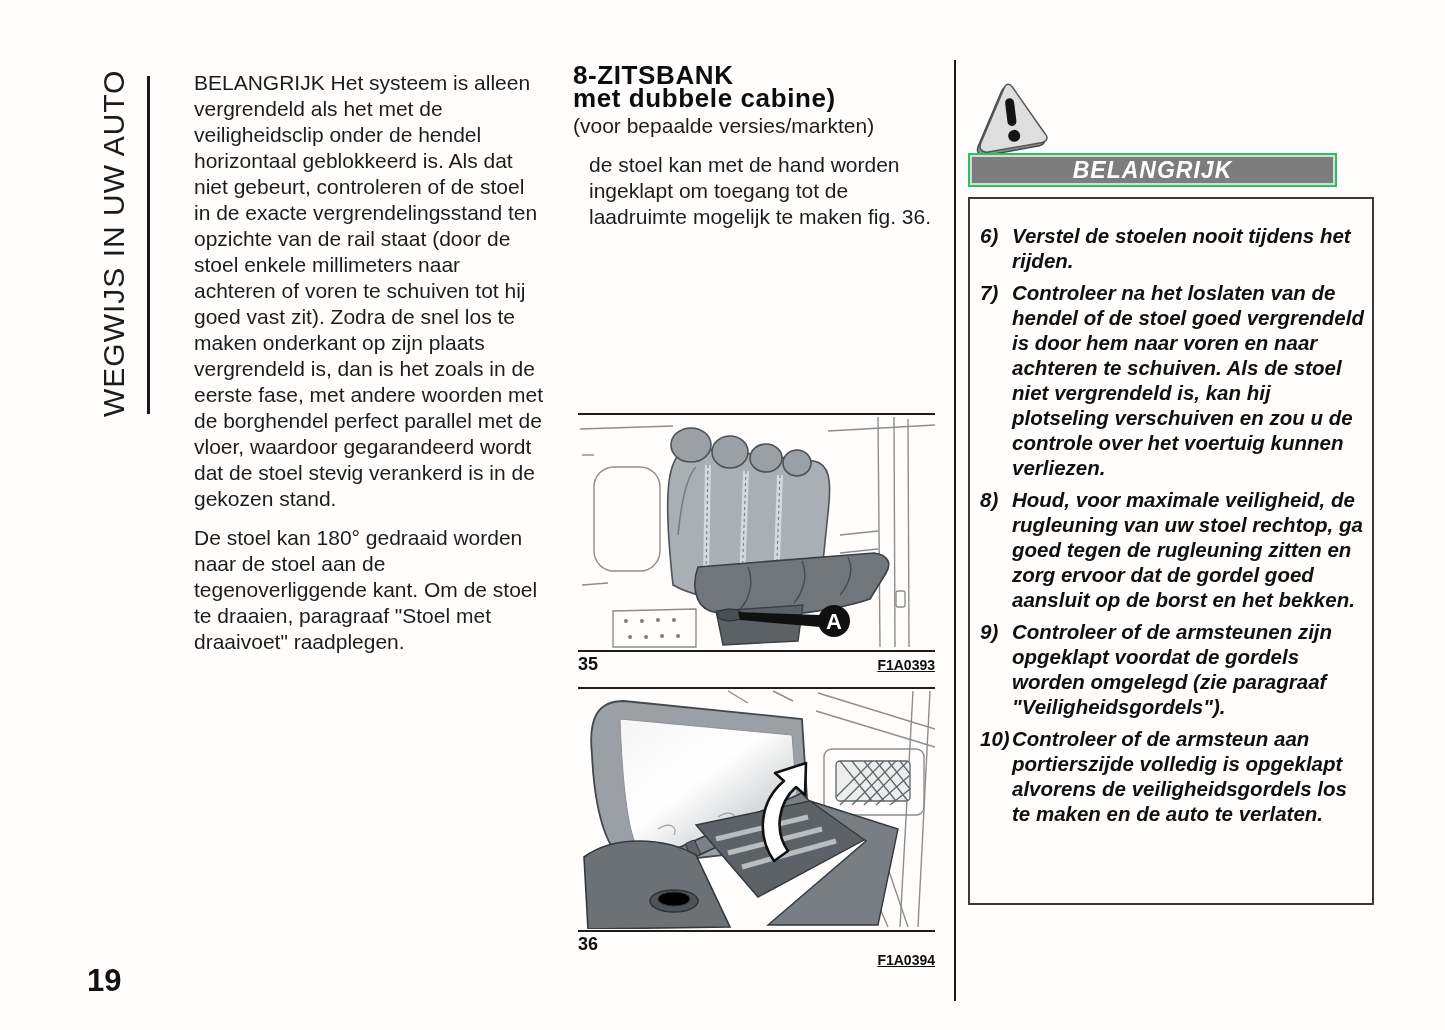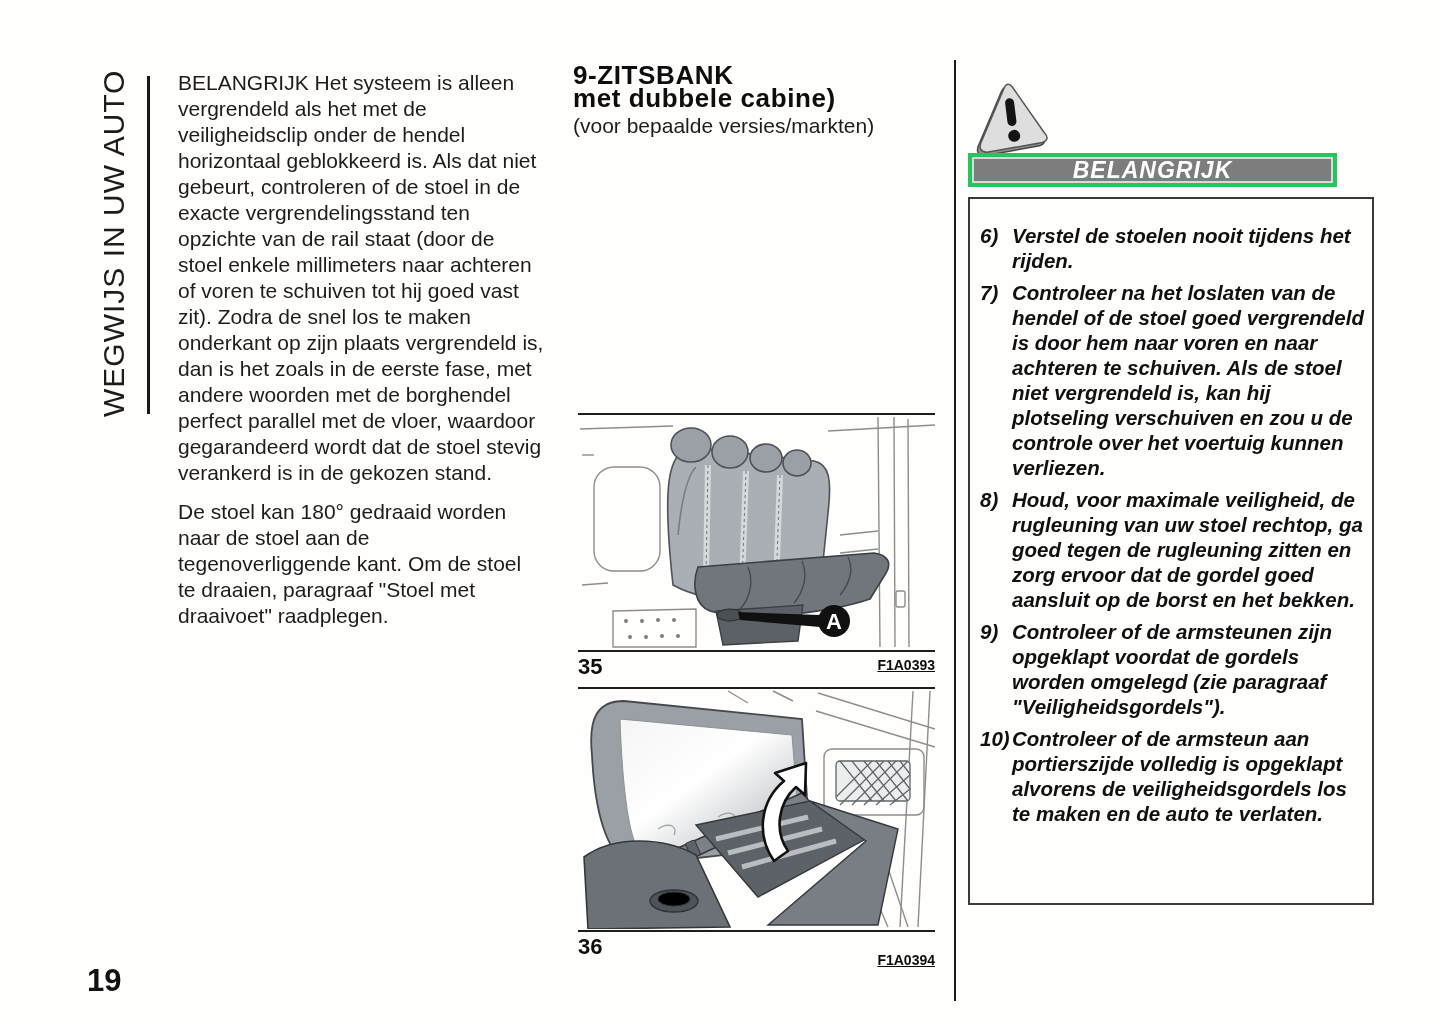"BELANGRIJK Het systeem is alleen" .para { margin: 0 0 13px 0 -> 0 0 13px 16px }
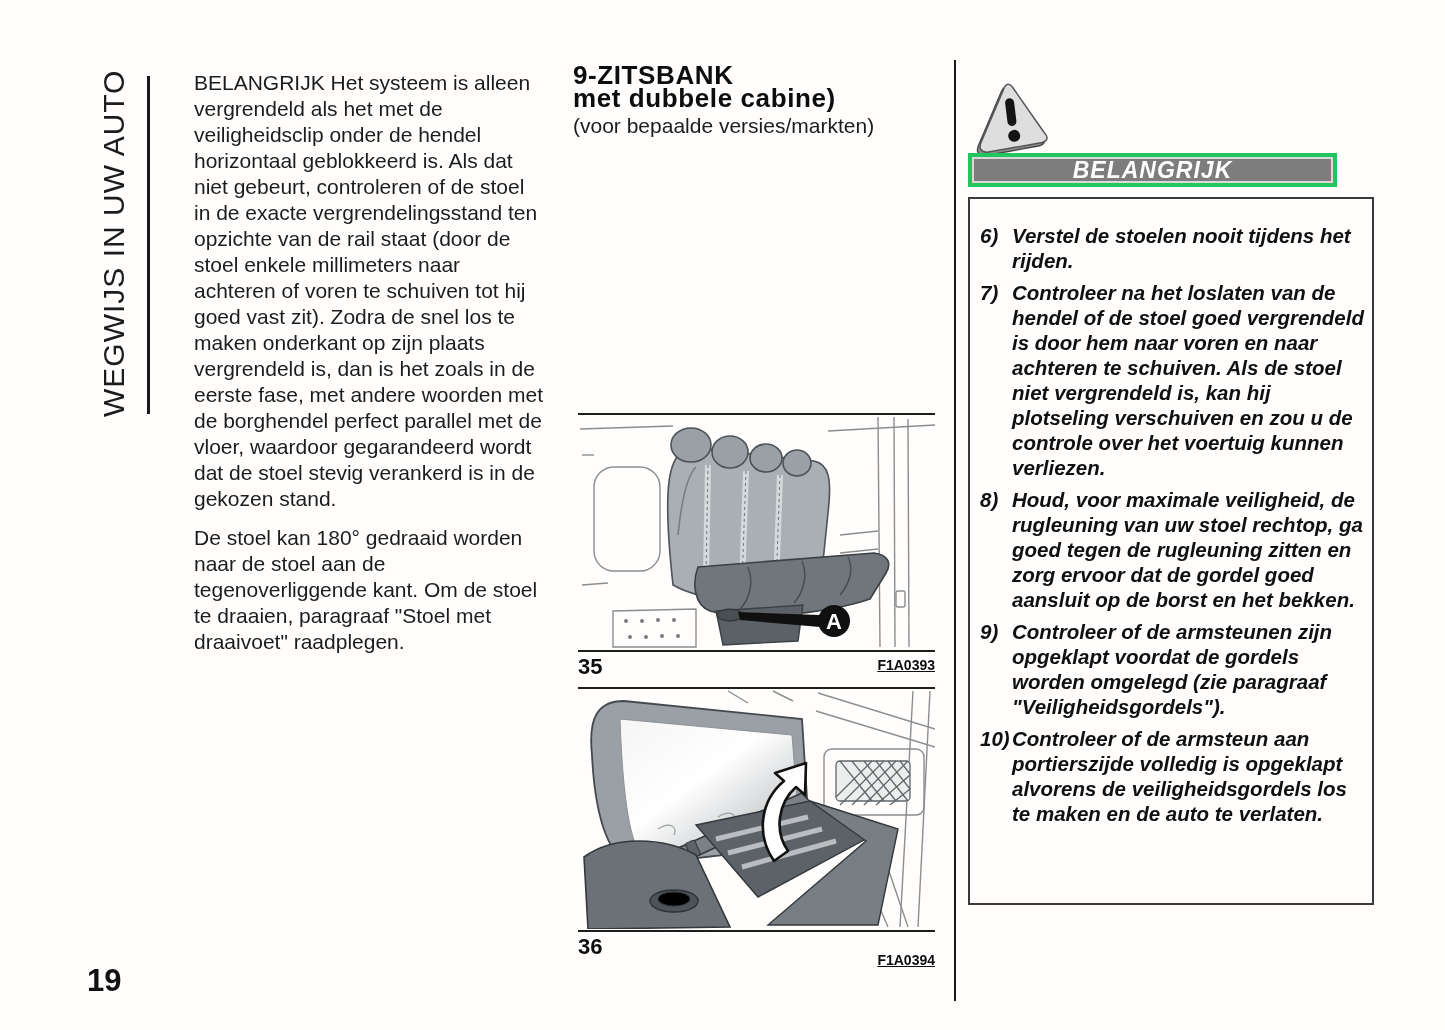"9-ZITSBANK" div.h-line { text: 9-ZITSBANK -> 8-ZITSBANK }
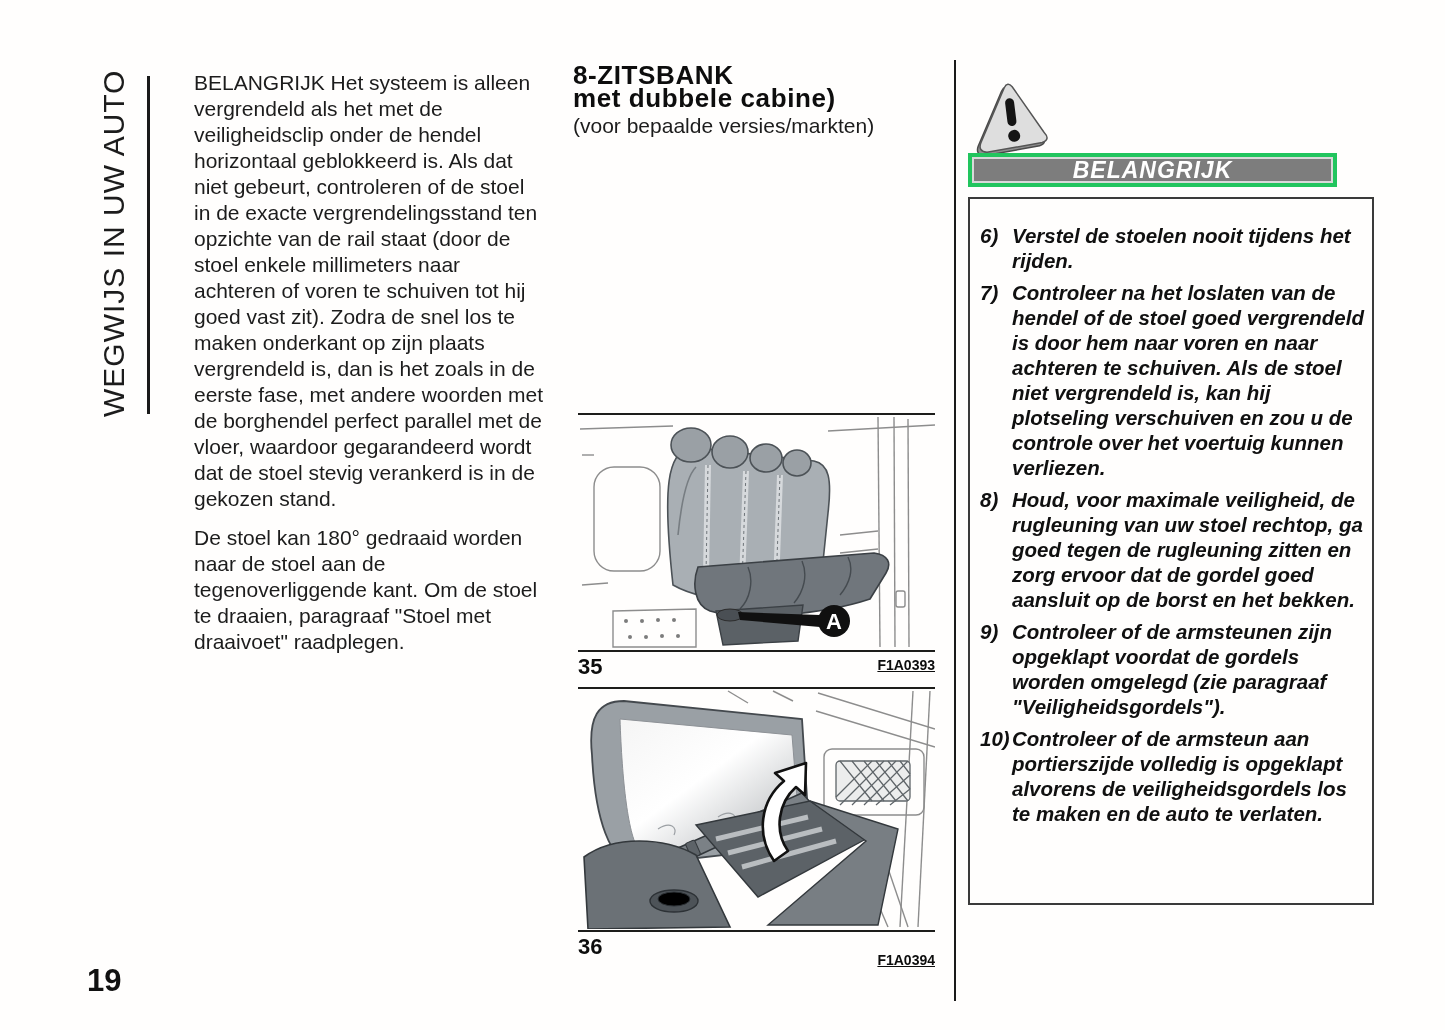"de stoel kan met de" p.para { html: none -> <p>de stoel kan met de hand worden ingeklapt om toegang tot de laadruimte mogelijk te maken fig. 36.</p> }
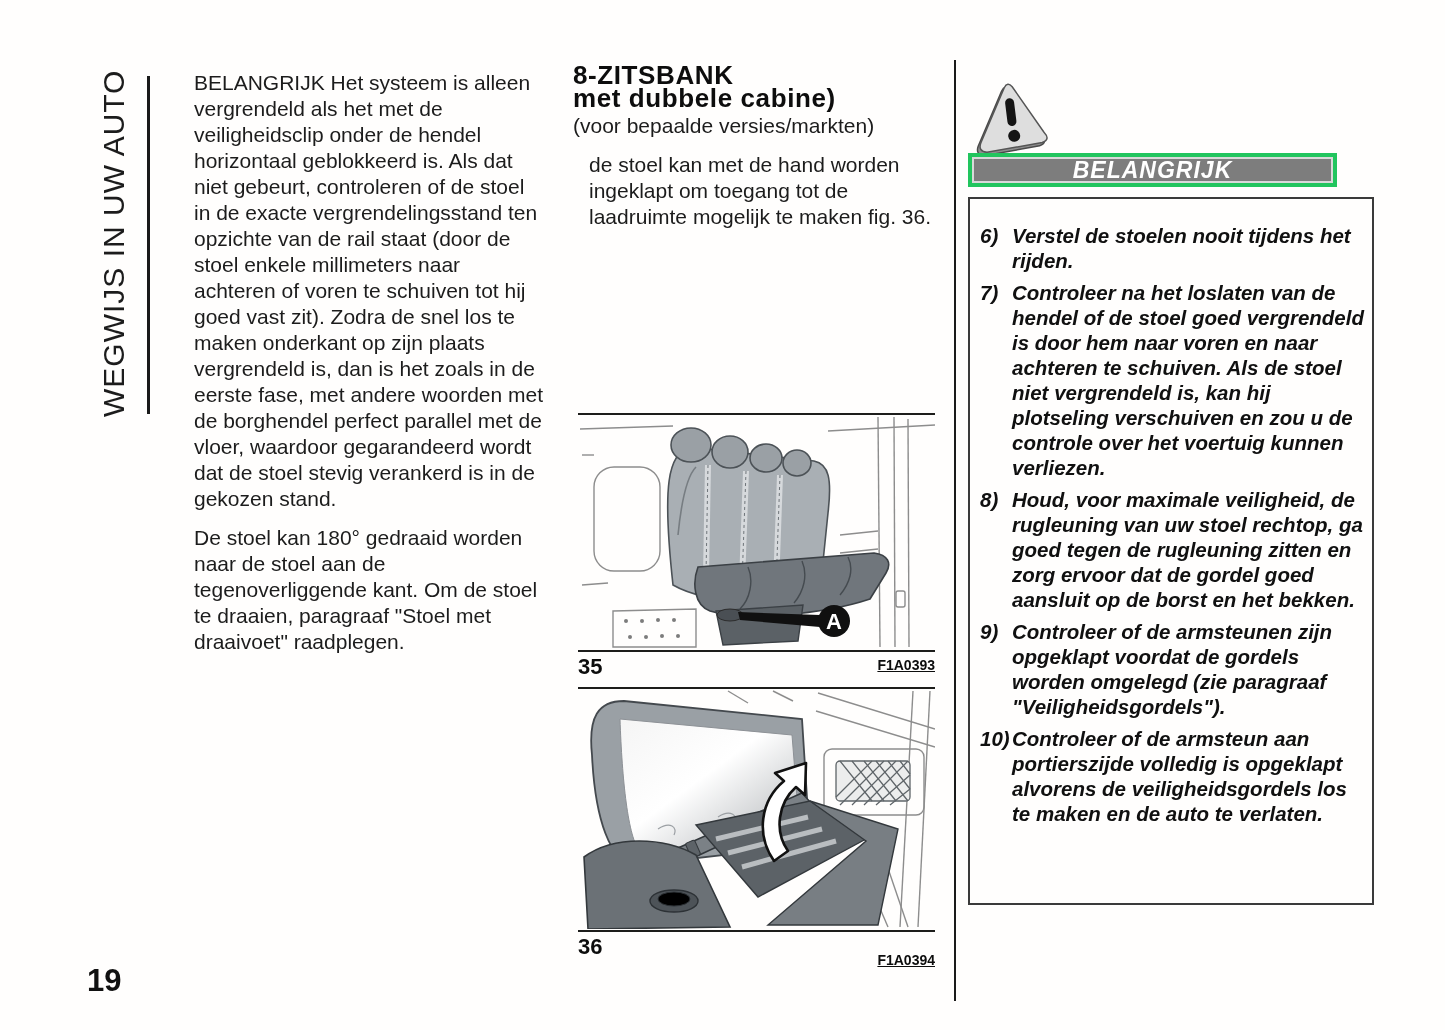"BELANGRIJK" .banner { border: 4px solid #22c55e -> 2px solid #22c55e }
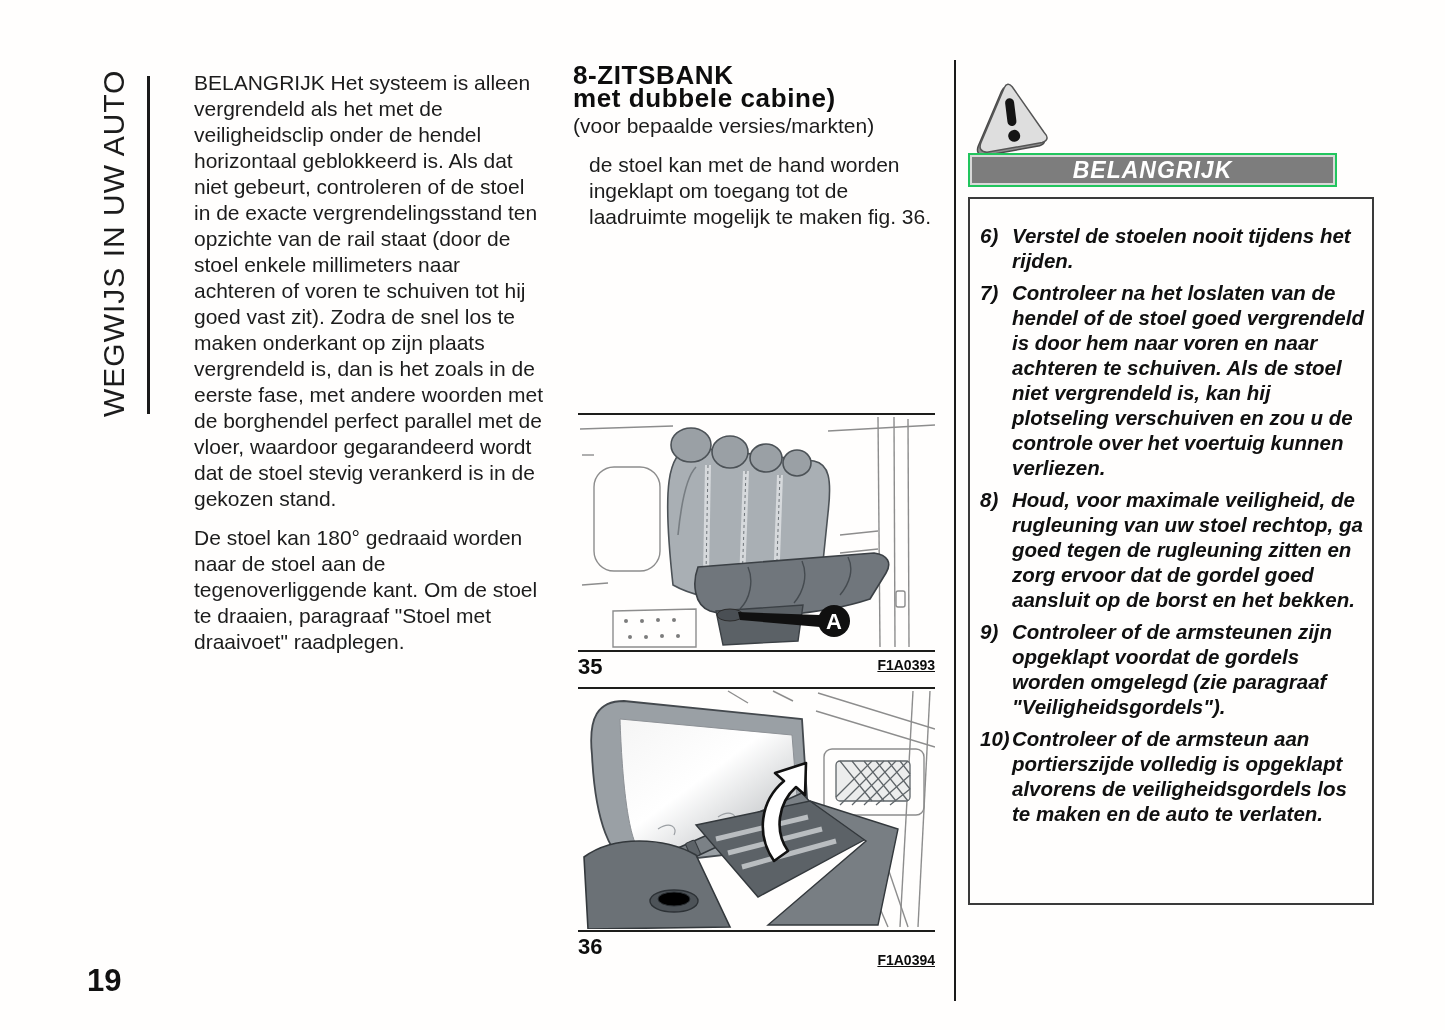"35" .fig-num { font-size: 22px -> 18px }
